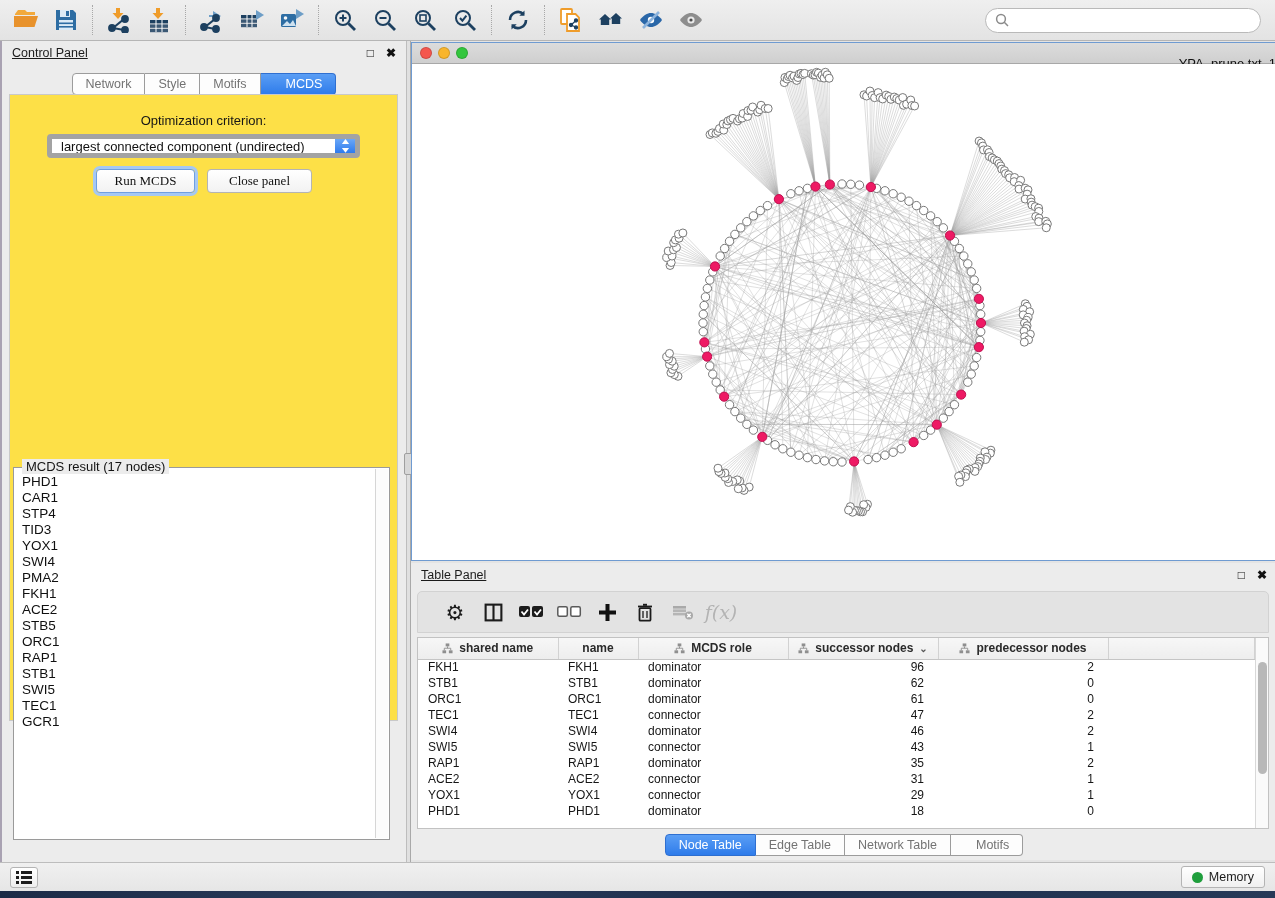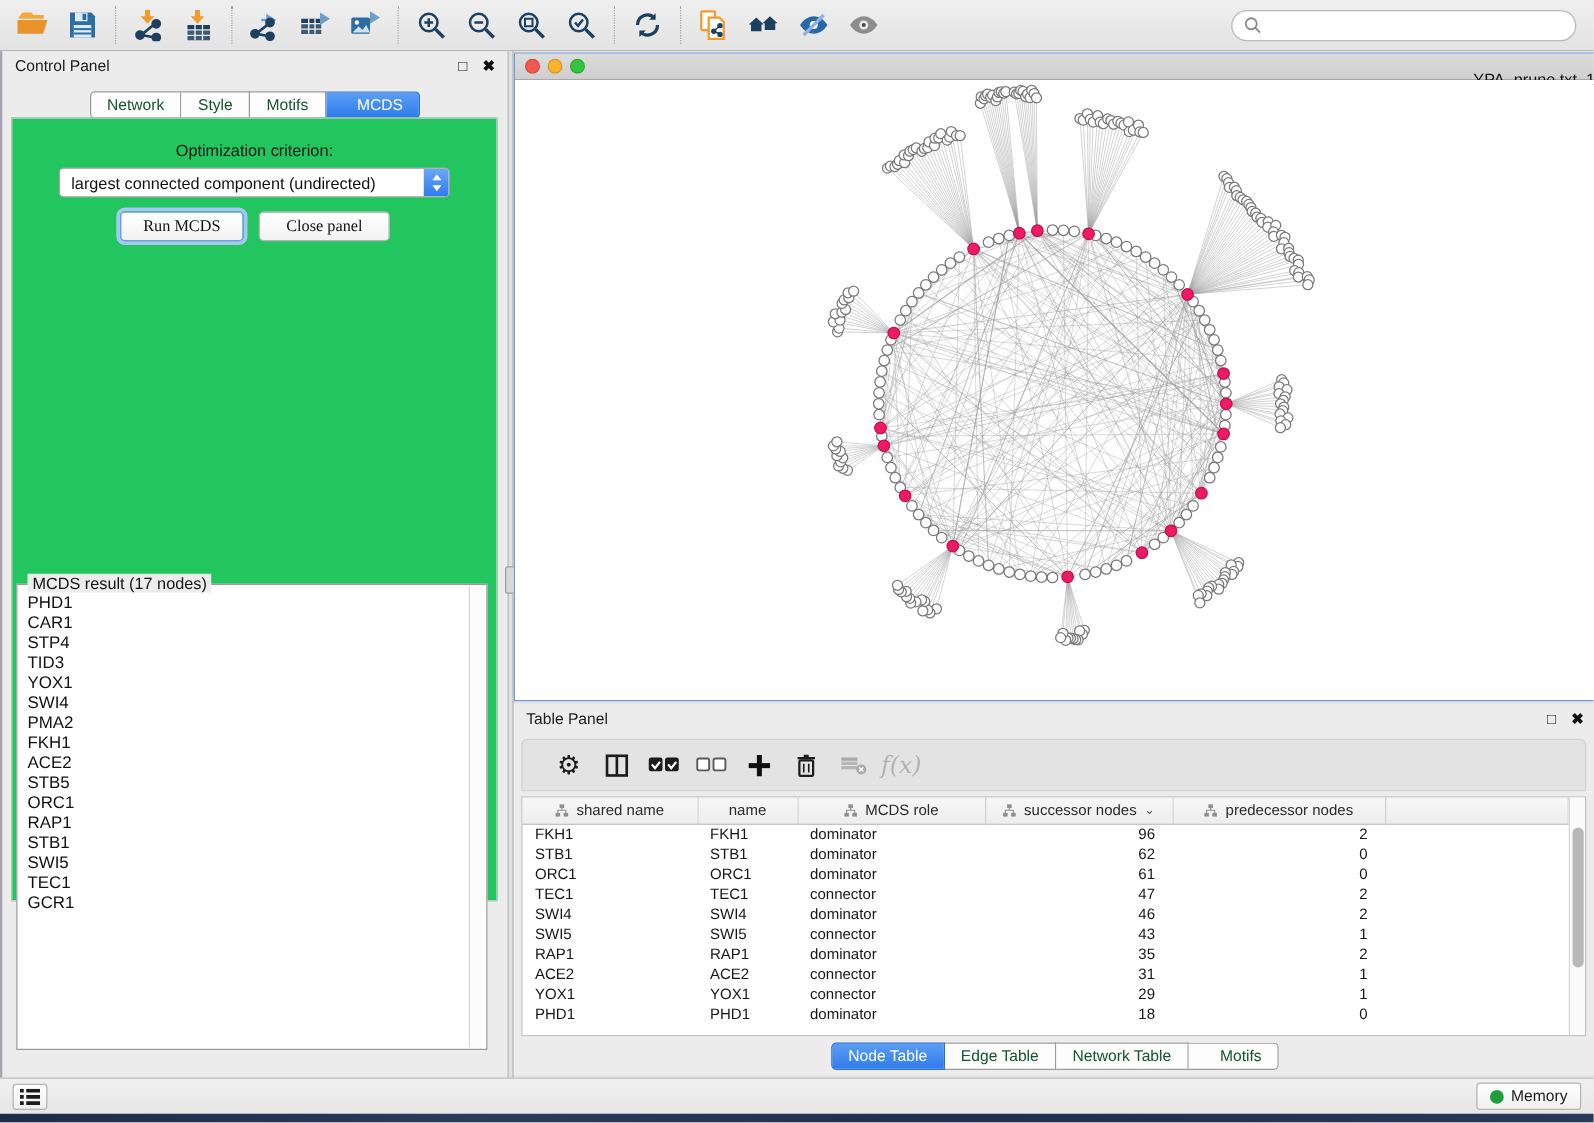"Control Panel" .panel-title { text-decoration: none -> underline }
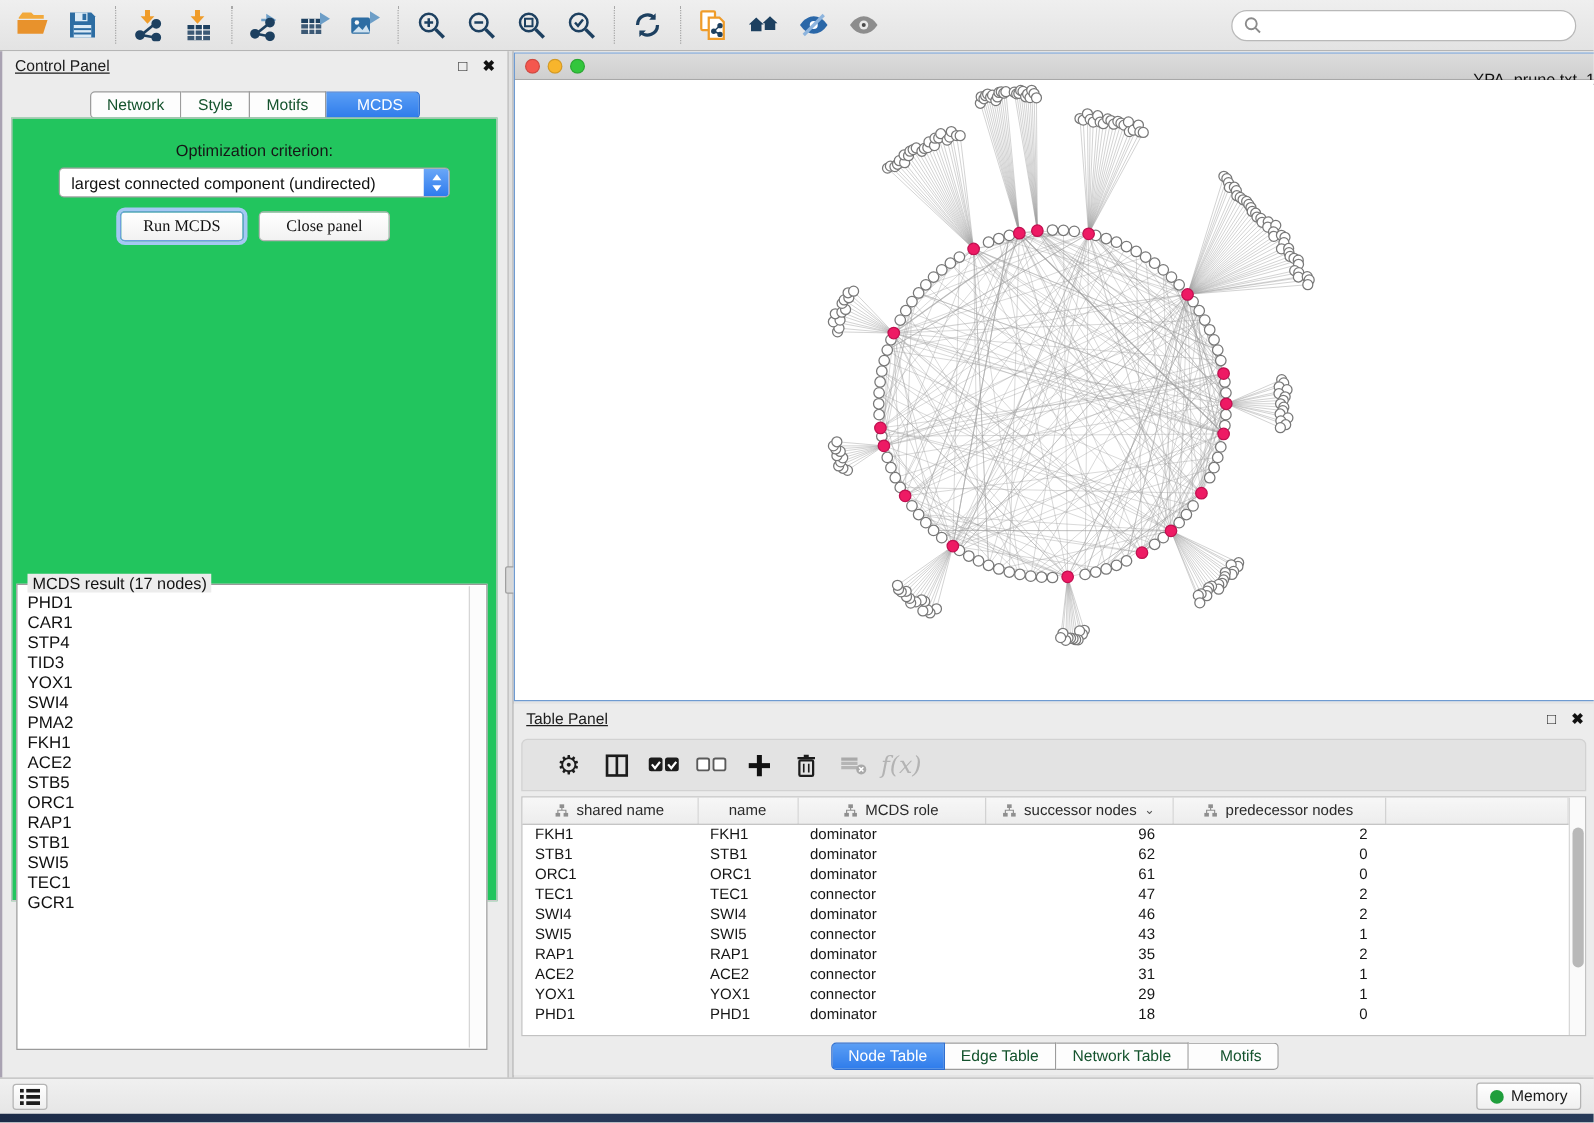"Network" .seg-tab { color: #14532d -> #737373 }
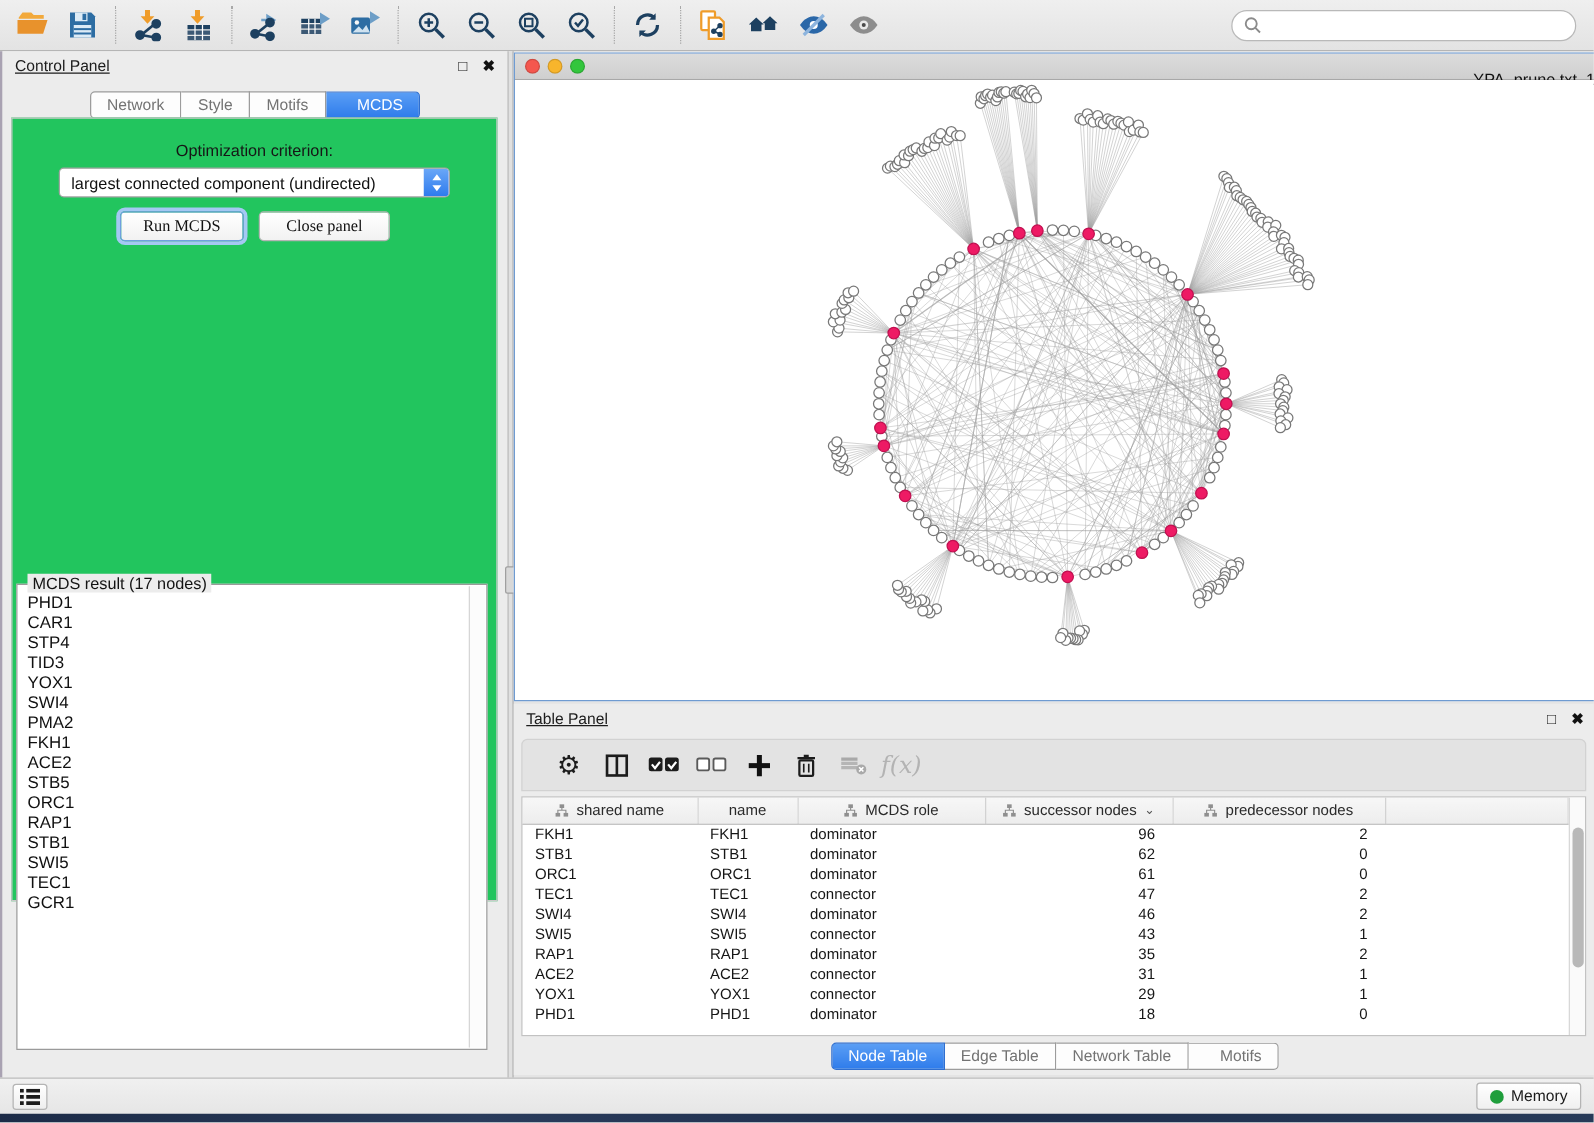"Optimization criterion:" .cp-content { background: #22c55e -> #fde047 }
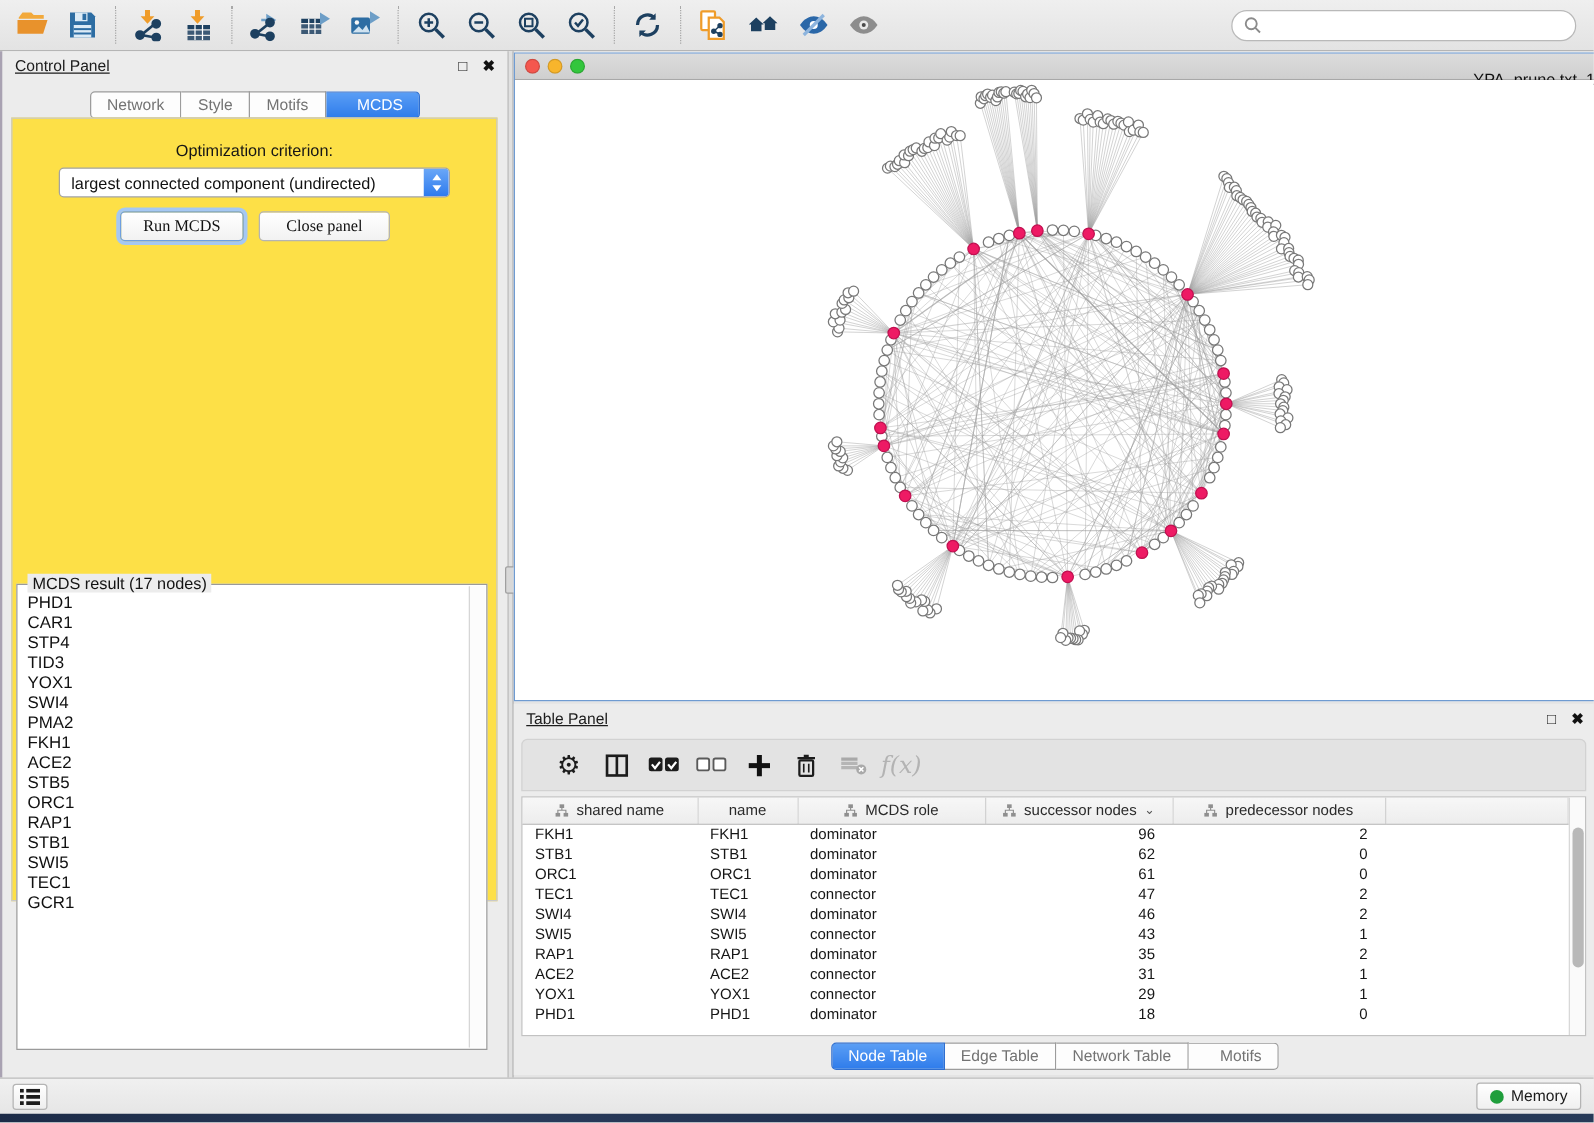"largest connected component (undirected)" .mac-select { border: 1px solid #a3a3a3 -> 5px solid #a3a3a3 }
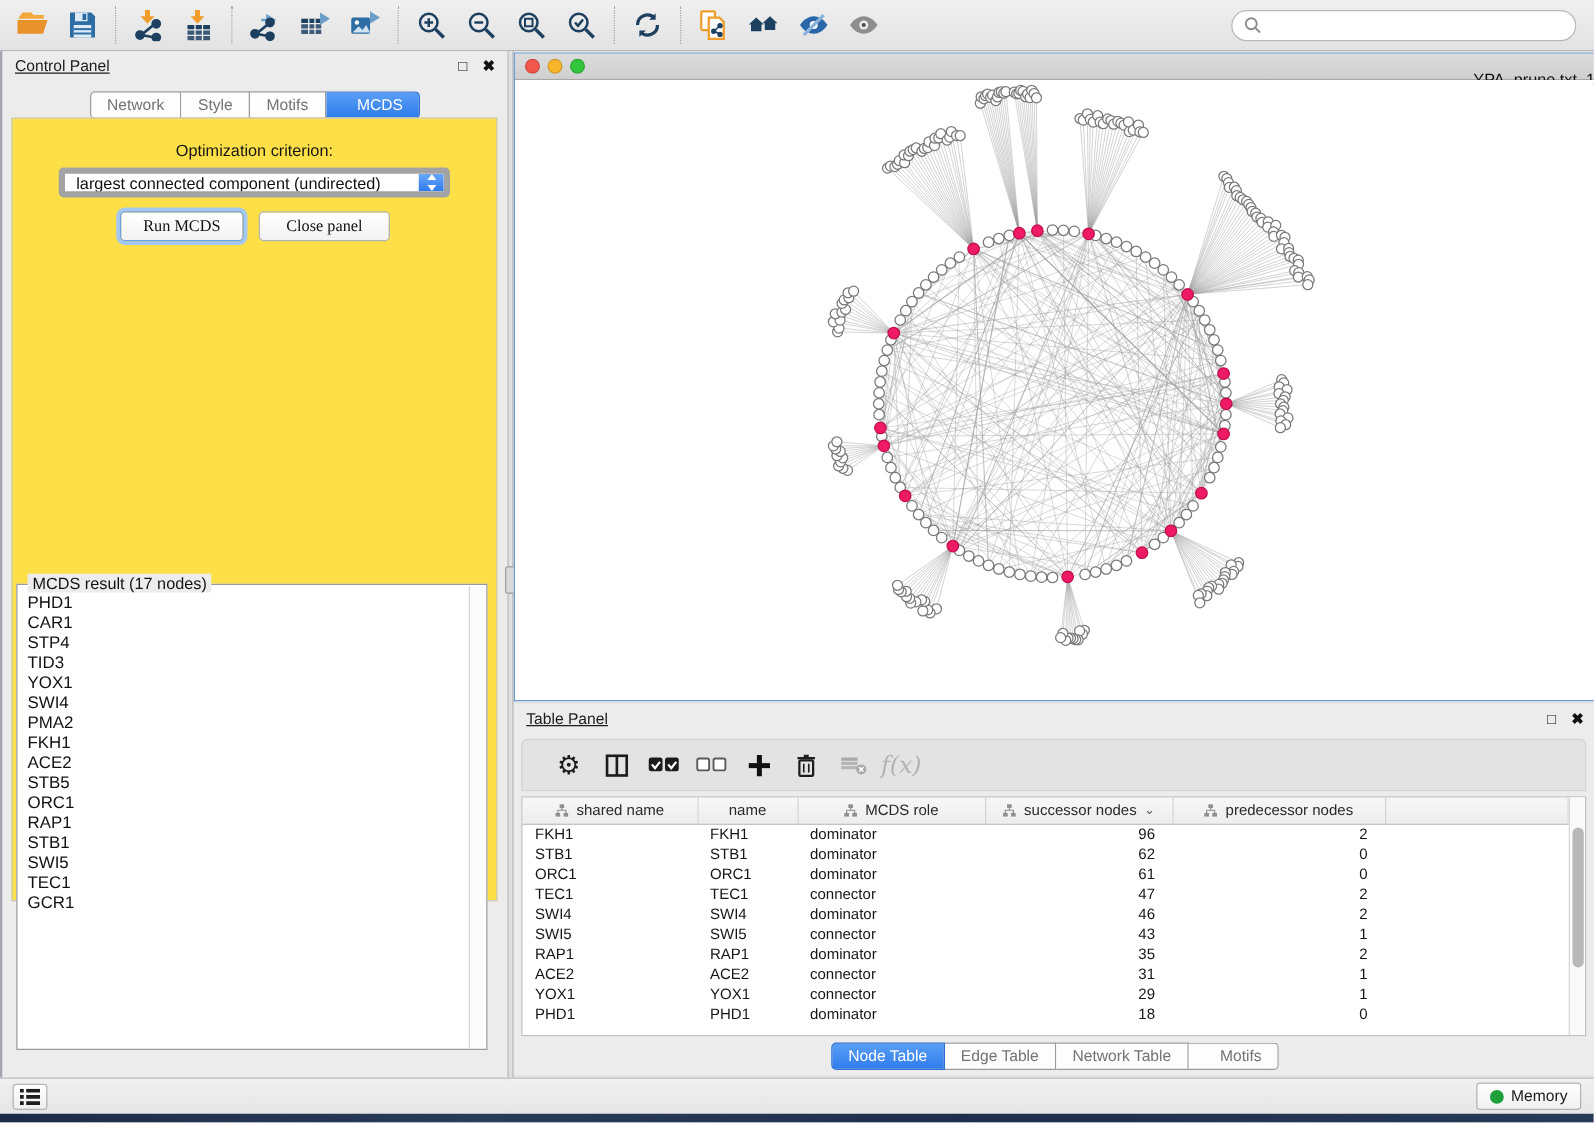"shared name" .grid th { font-weight: normal -> bold }
